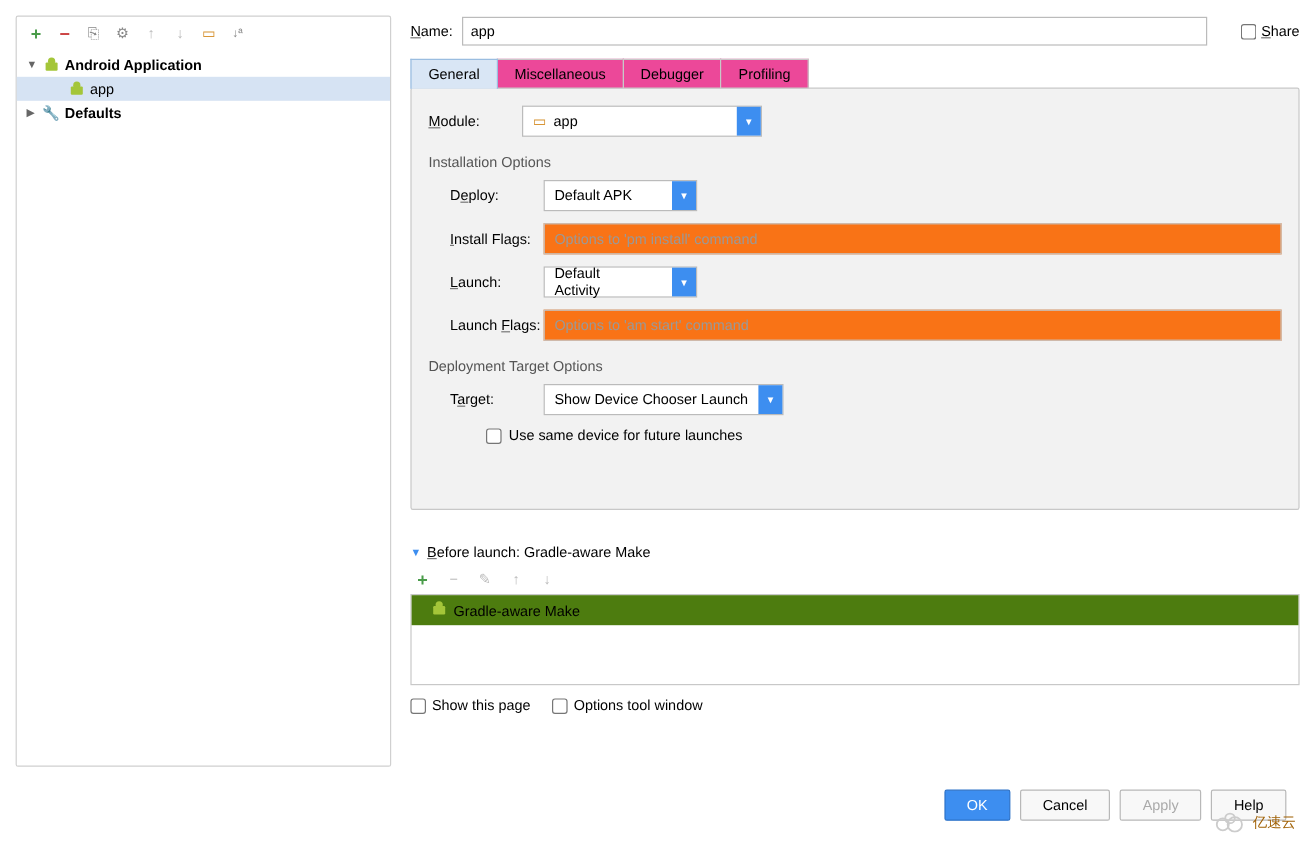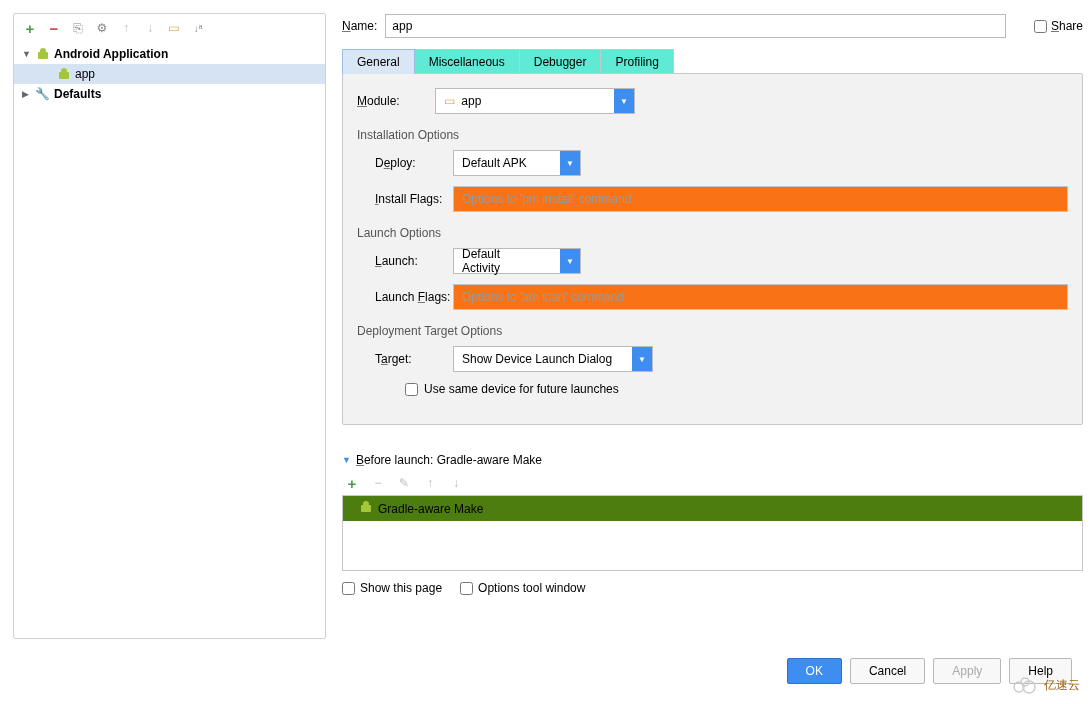"Miscellaneous" .tab { background: #5eead4 -> #ec4899 }
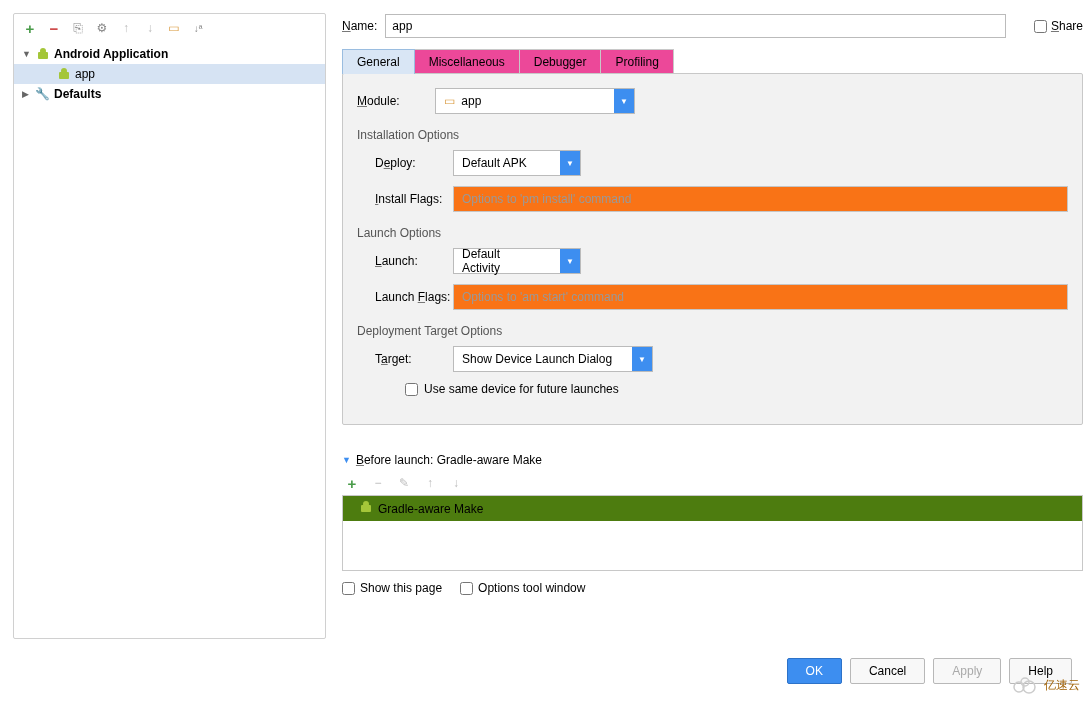"Launch Options" div.section-title { html: <div>Launch Options</div> -> none }
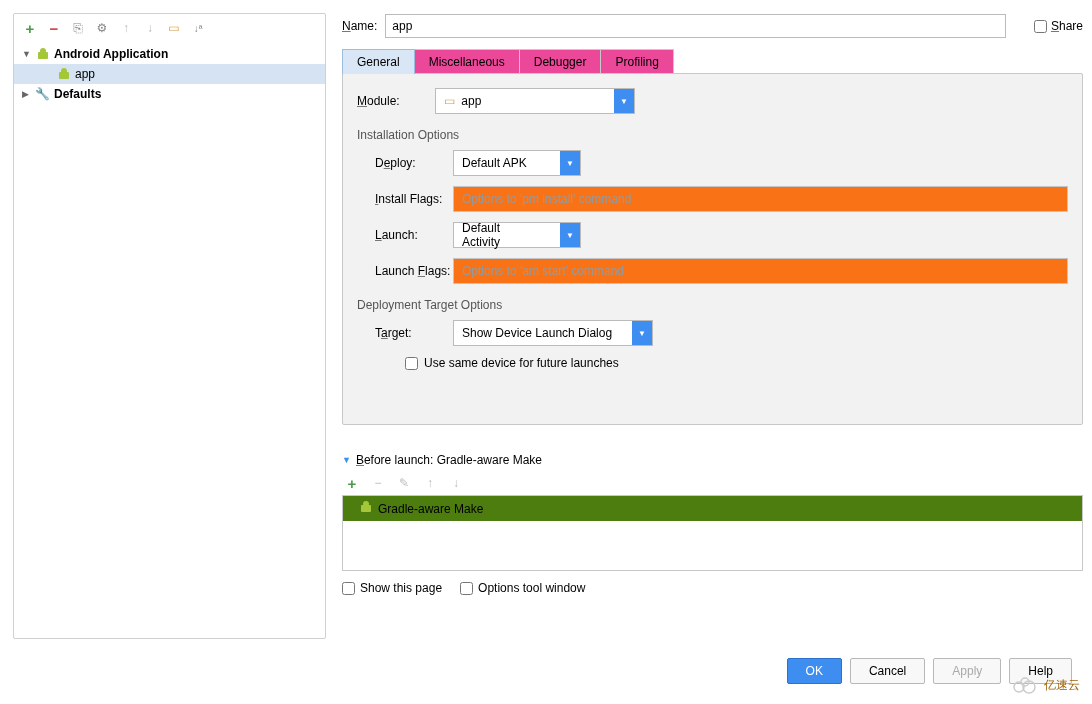"Show Device Launch Dialog" span.sel-text { text: Launch Dialog -> Chooser Launch }
